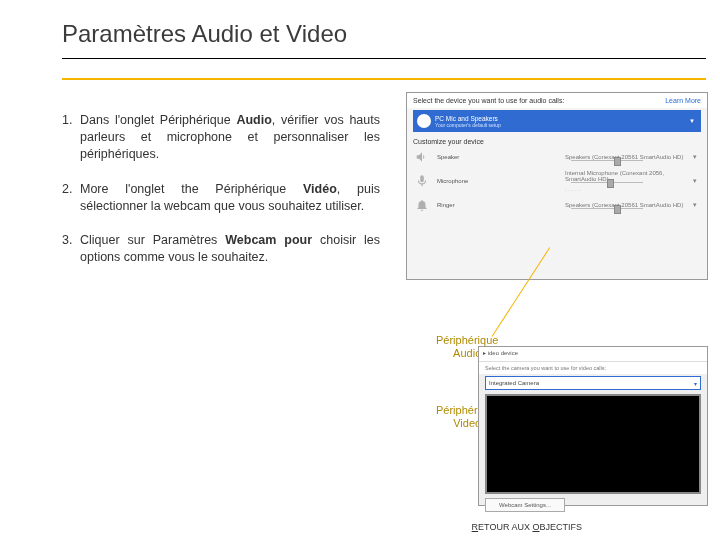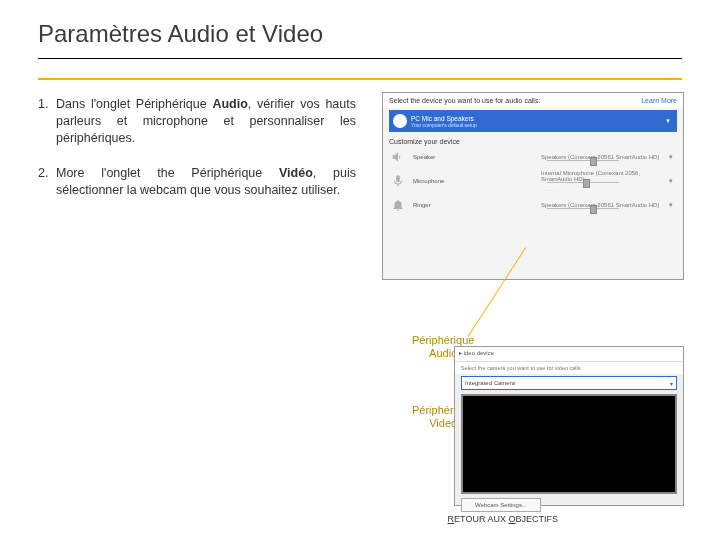"Paramètres Audio et Video" .slide { margin-left: none -> 24px }
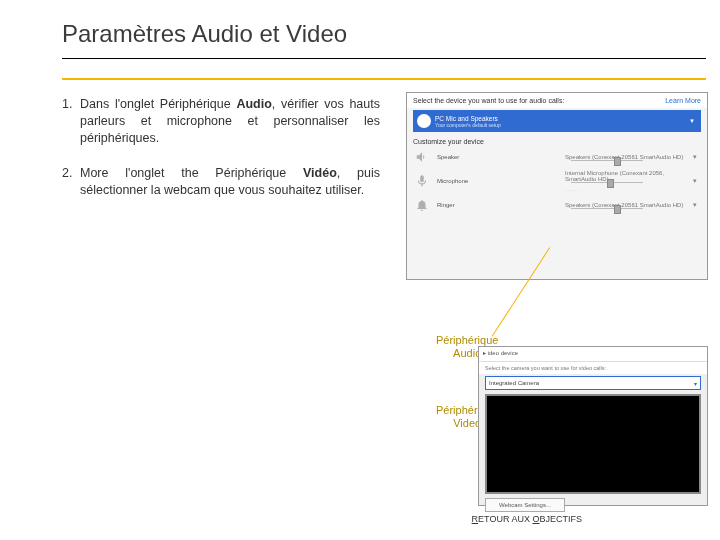"1. Dans l'onglet Périphérique Audio," .list { top: 96px -> 112px }
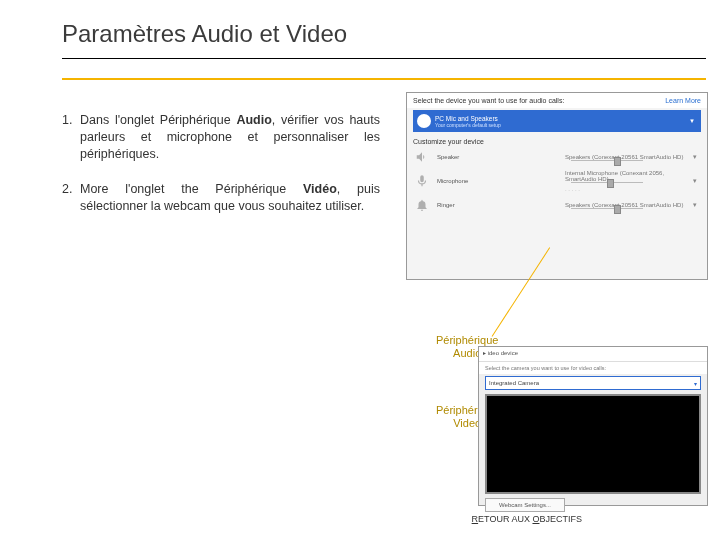"3. Cliquer sur Paramètres Webcam" li { html: none -> <li><span>3.</span><span><span>Cliquer sur Paramètres </span><b>Webcam pour </b><span>choisir les options comme vous le souhaitez.</span></span></li> }
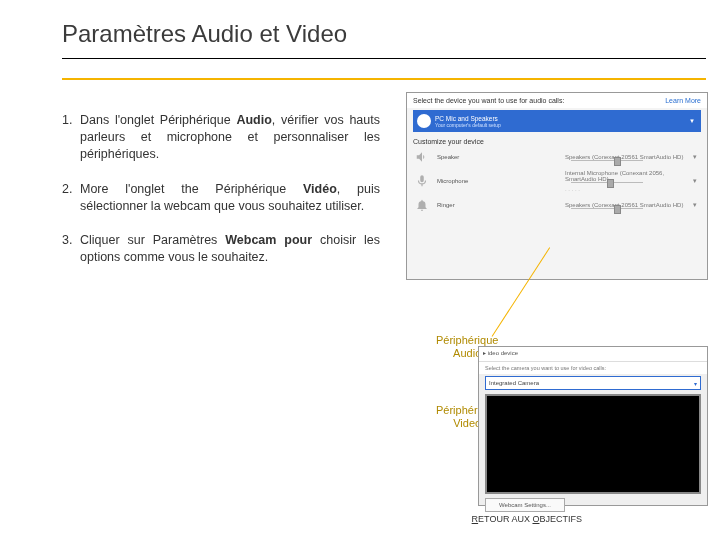"RETOUR AUX OBJECTIFS" .back-link { bottom: 16px -> 8px }
